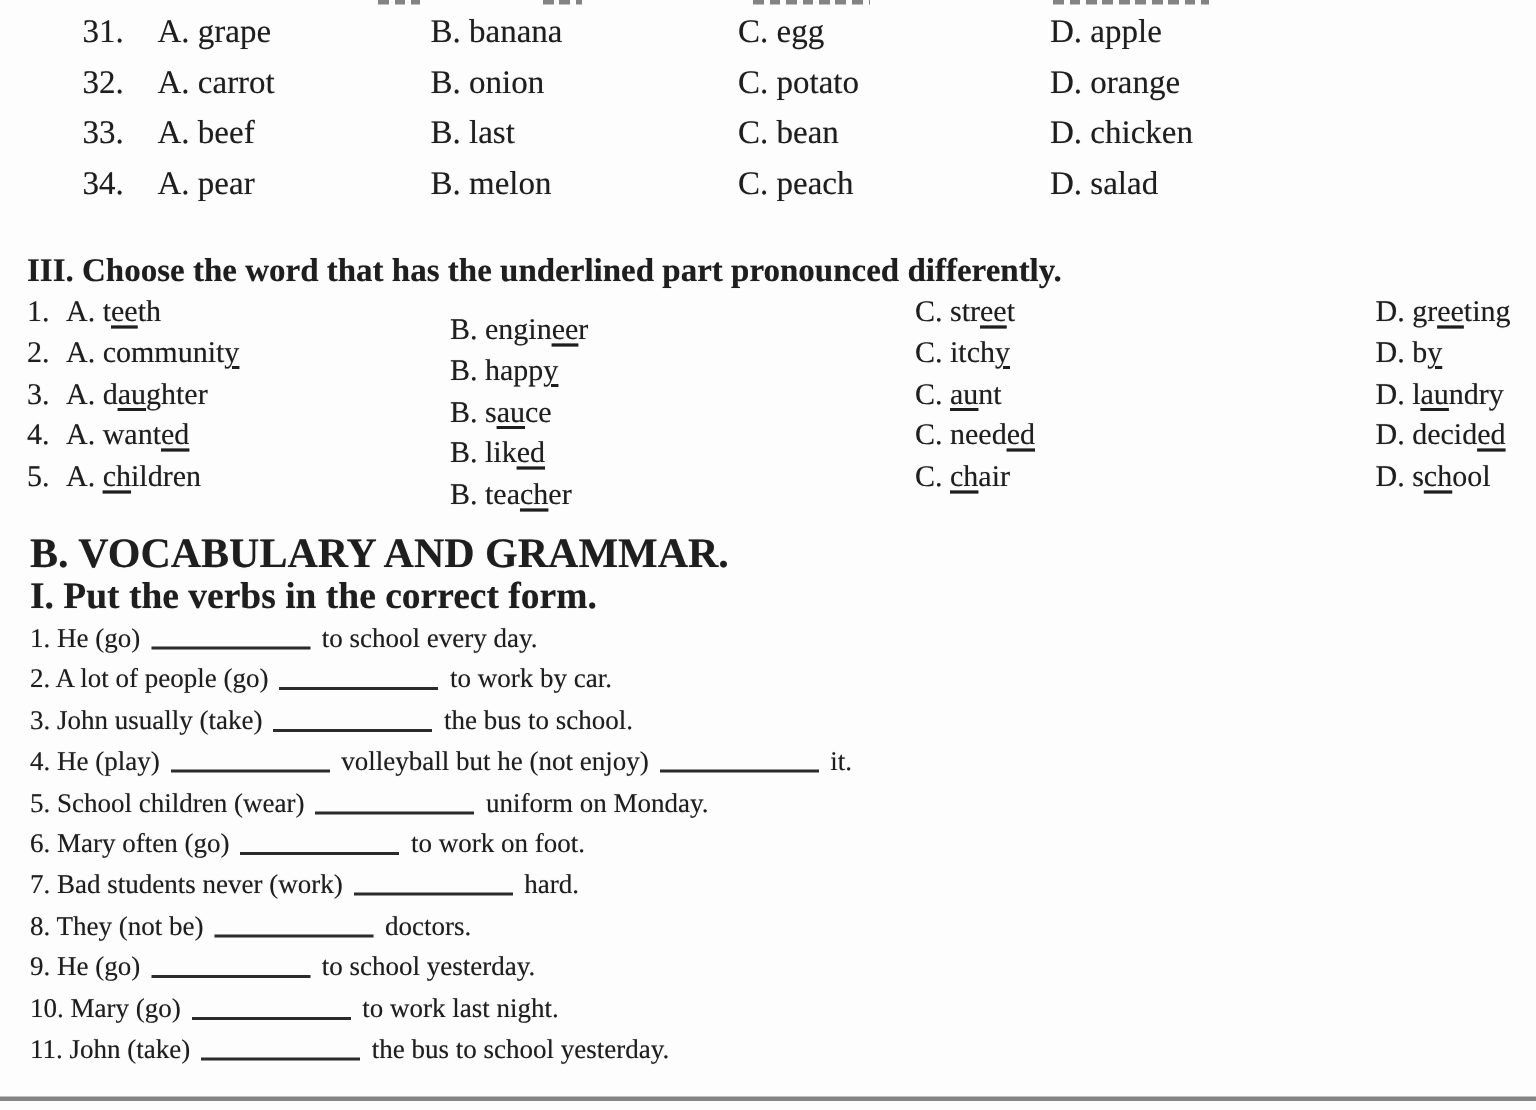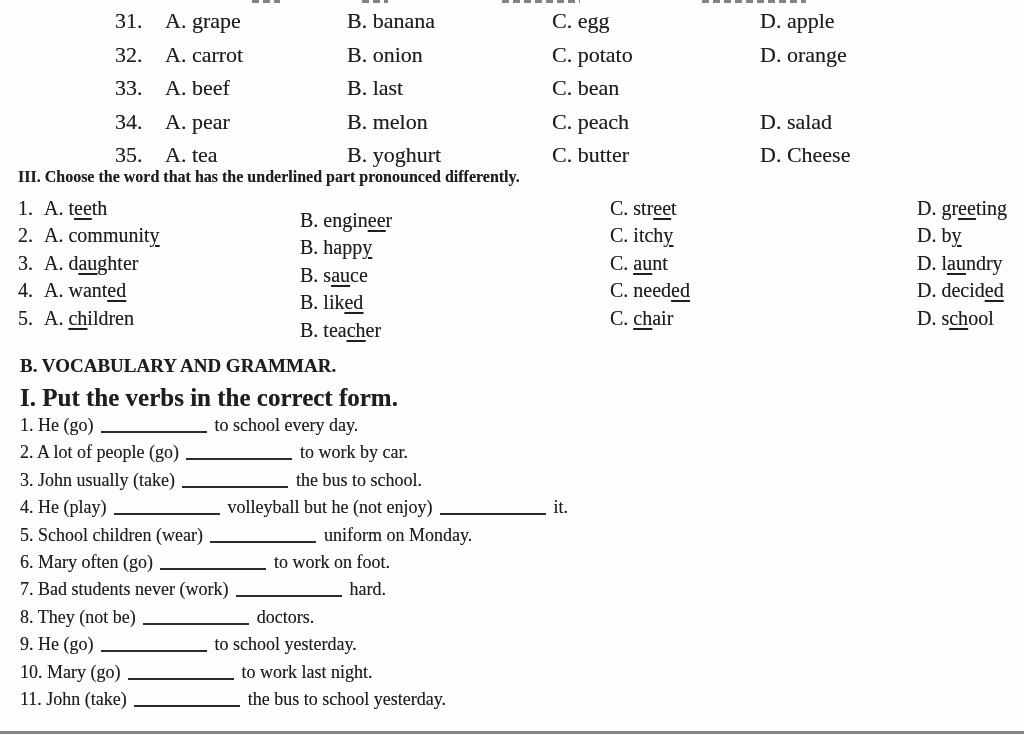"31." #mcq { left: 16px -> 0; padding-left: 44px -> none }
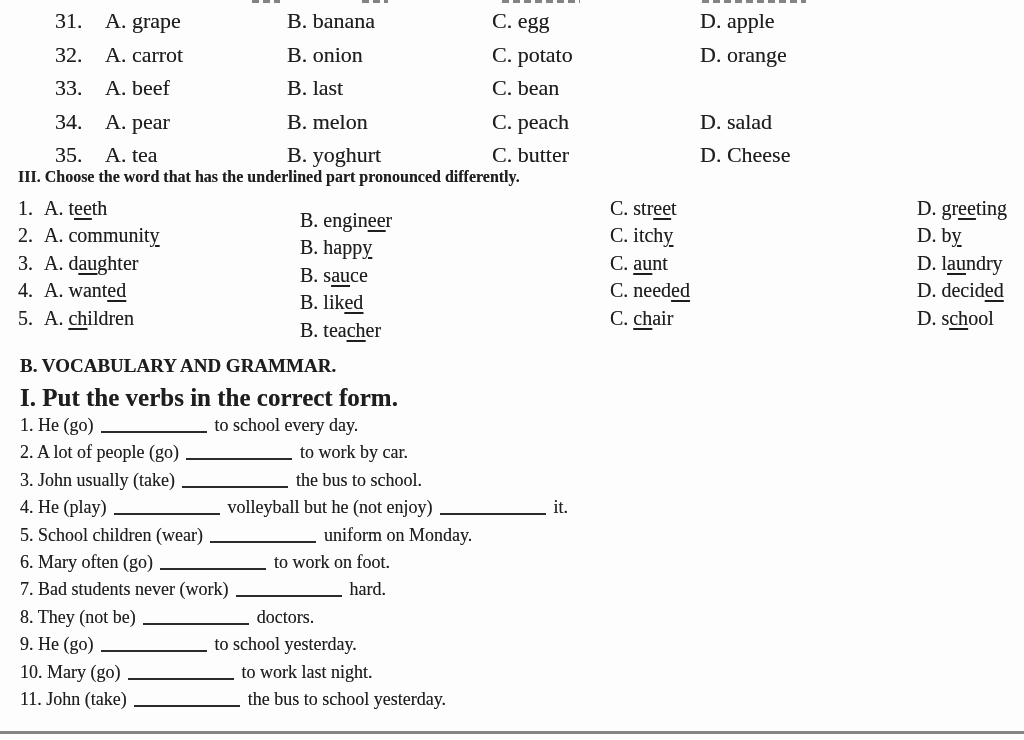"D. chicken" span.cell { html: none -> <span>D. chicken</span> }
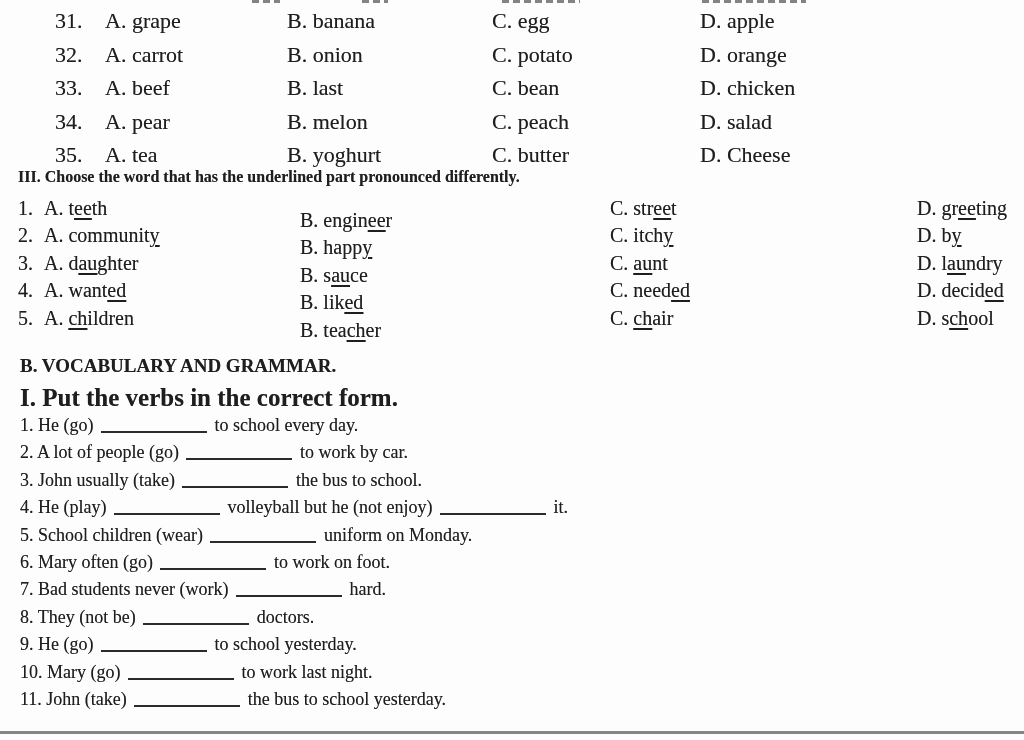"35." div.mcq-row { html: <div> <span>35.</span> <span>A. tea</span> <span>B. yoghurt</span> <span>C. butter</span> <span>D. Cheese</span> </div> -> none }
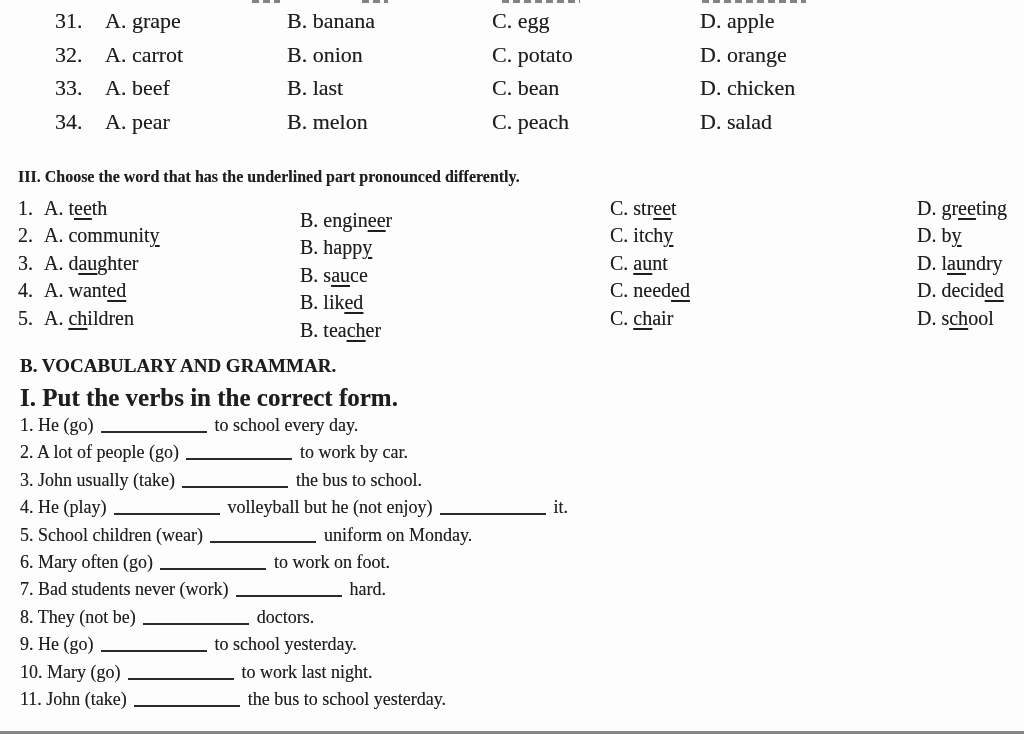"III. Choose the word that" .h3 { font-size: 16px -> 22px }
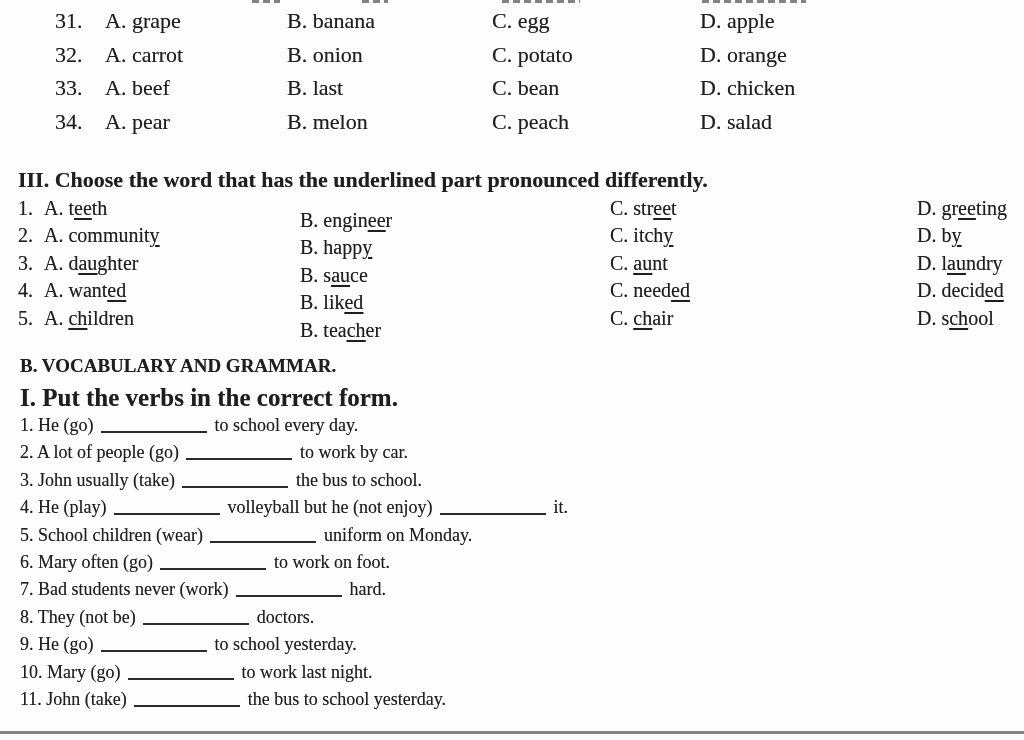"B. VOCABULARY AND GRAMMAR." .hB { font-size: 19px -> 28px }
